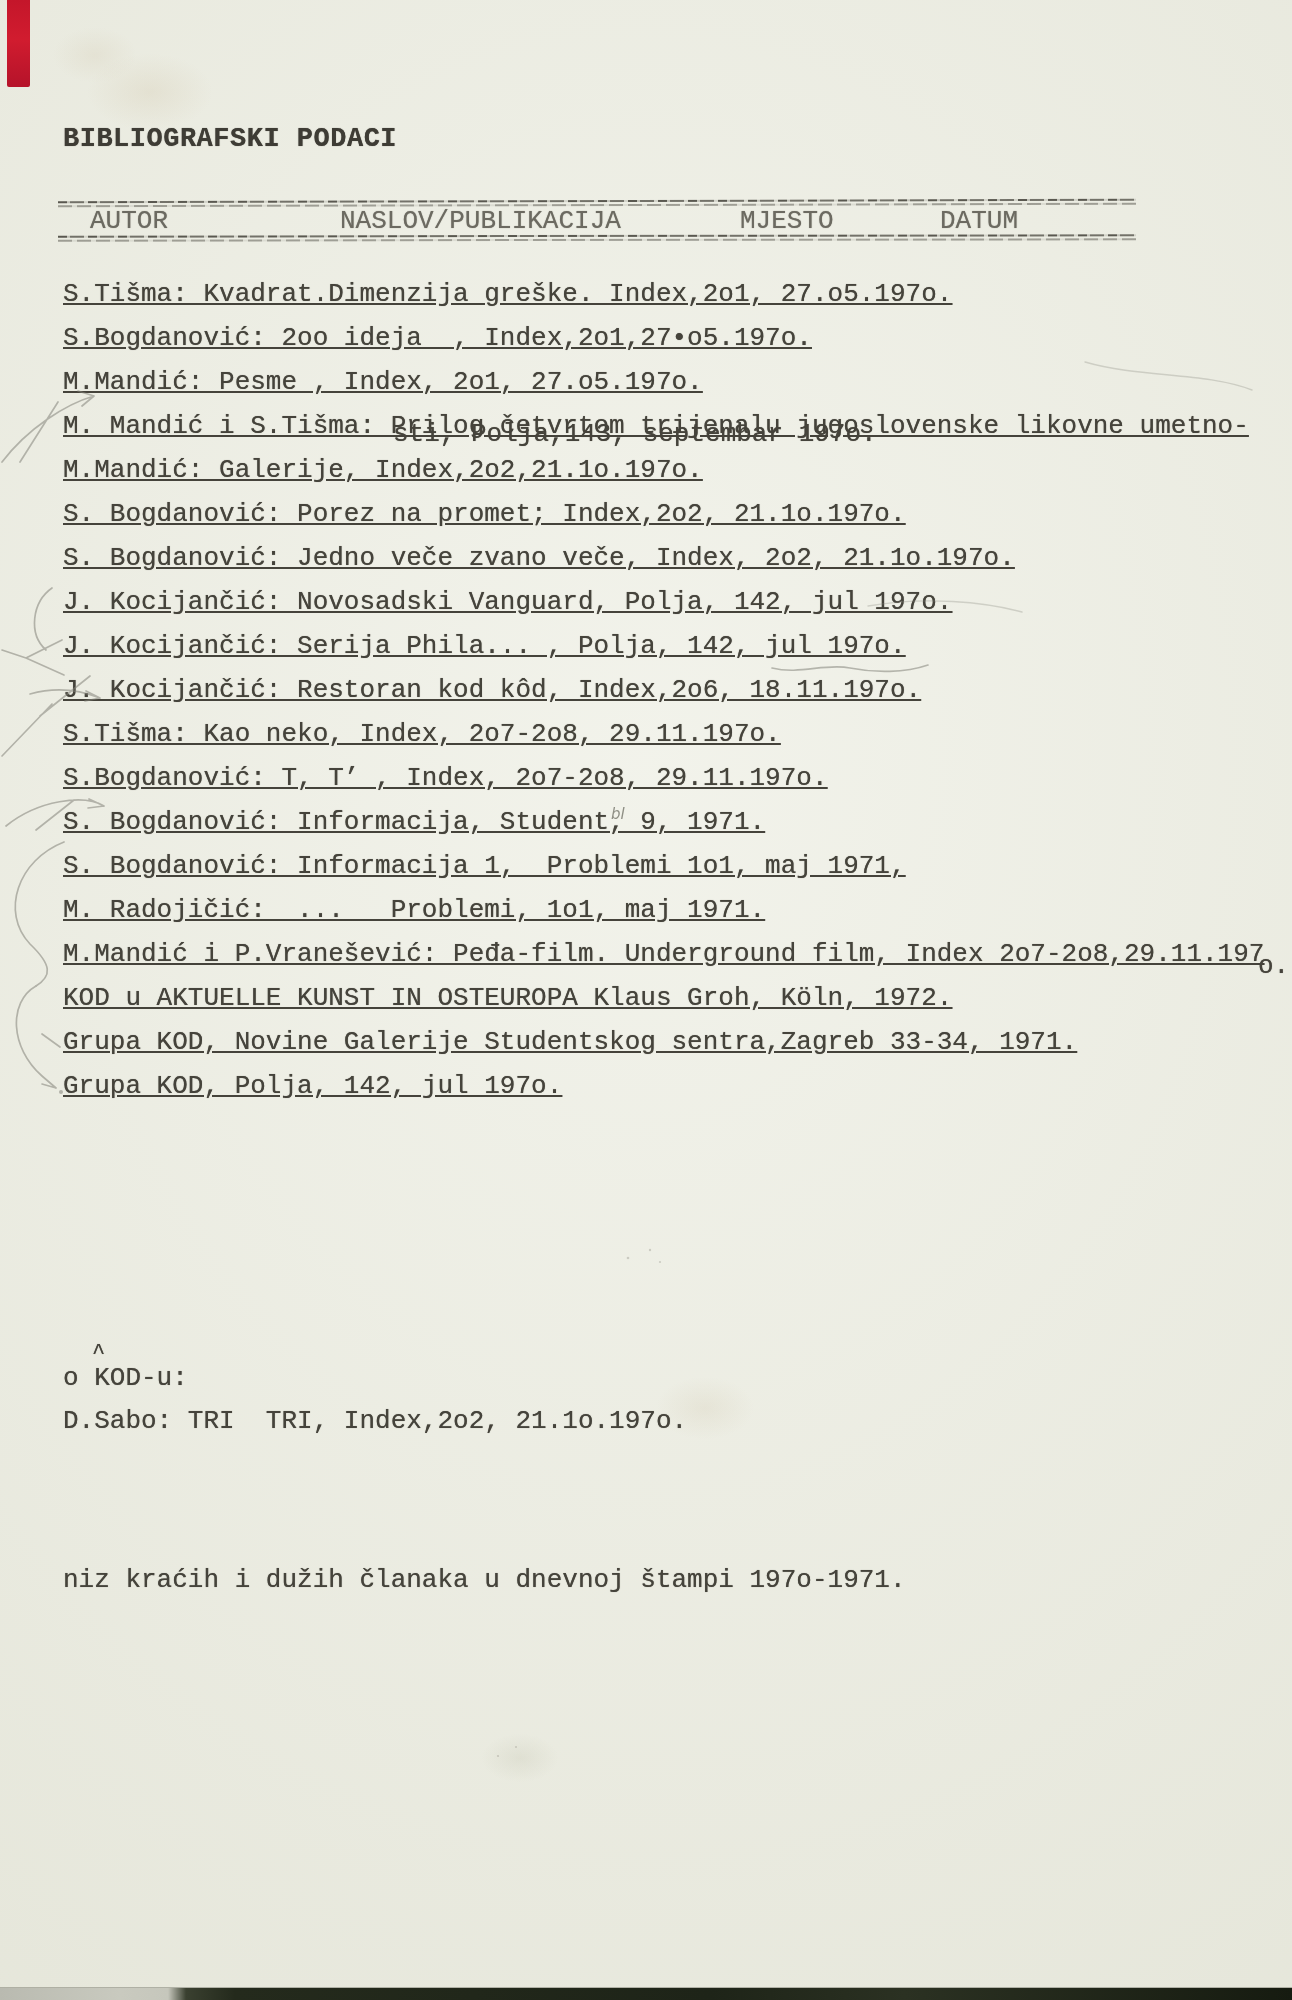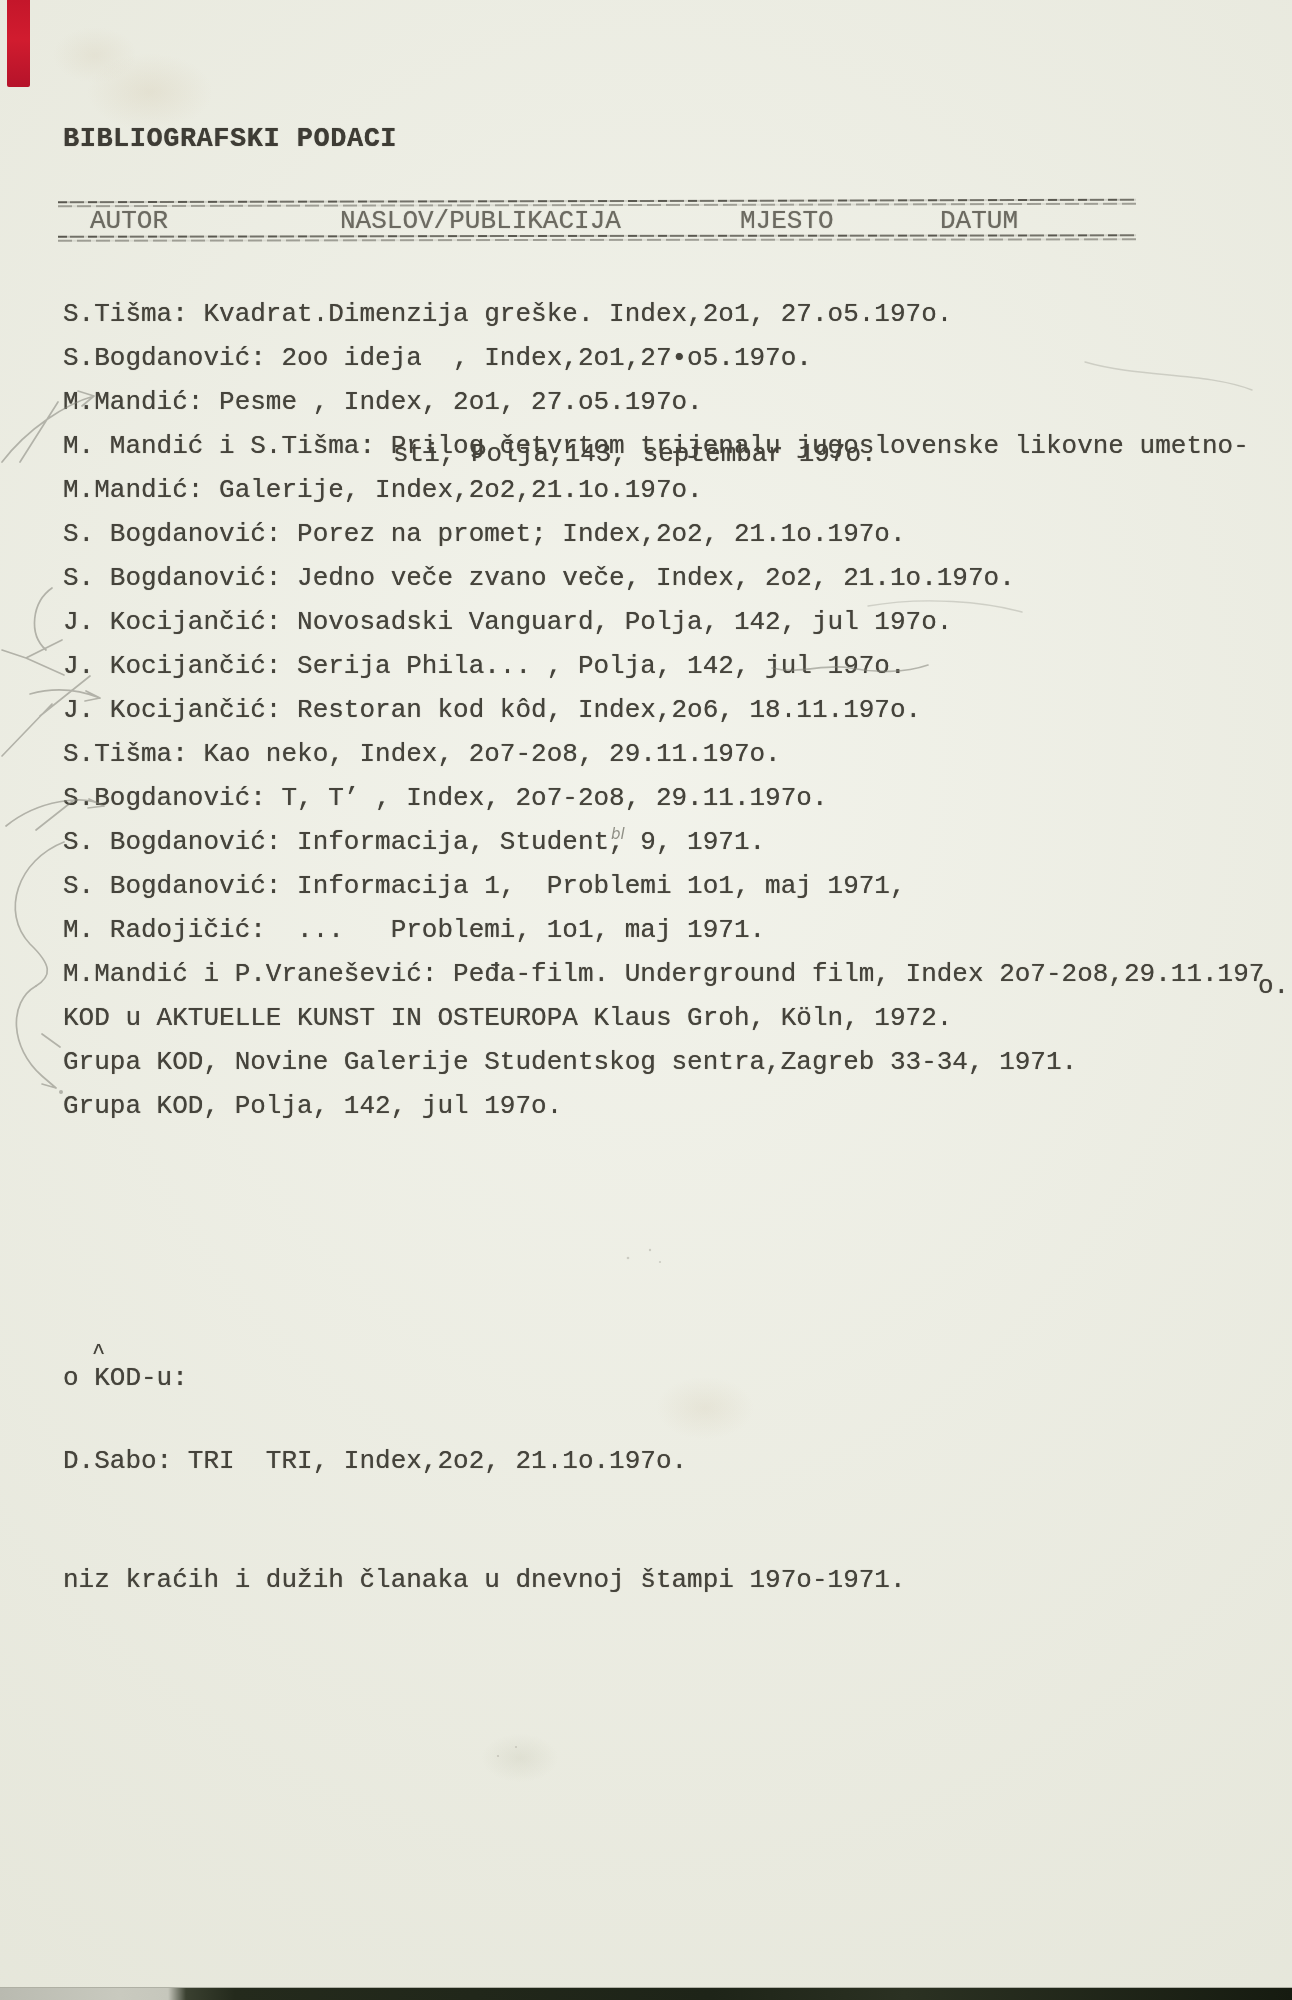"S.Tišma: Kvadrat.Dimenzija greške." .entries { text-decoration: none -> underline; top: 292px -> 272px }
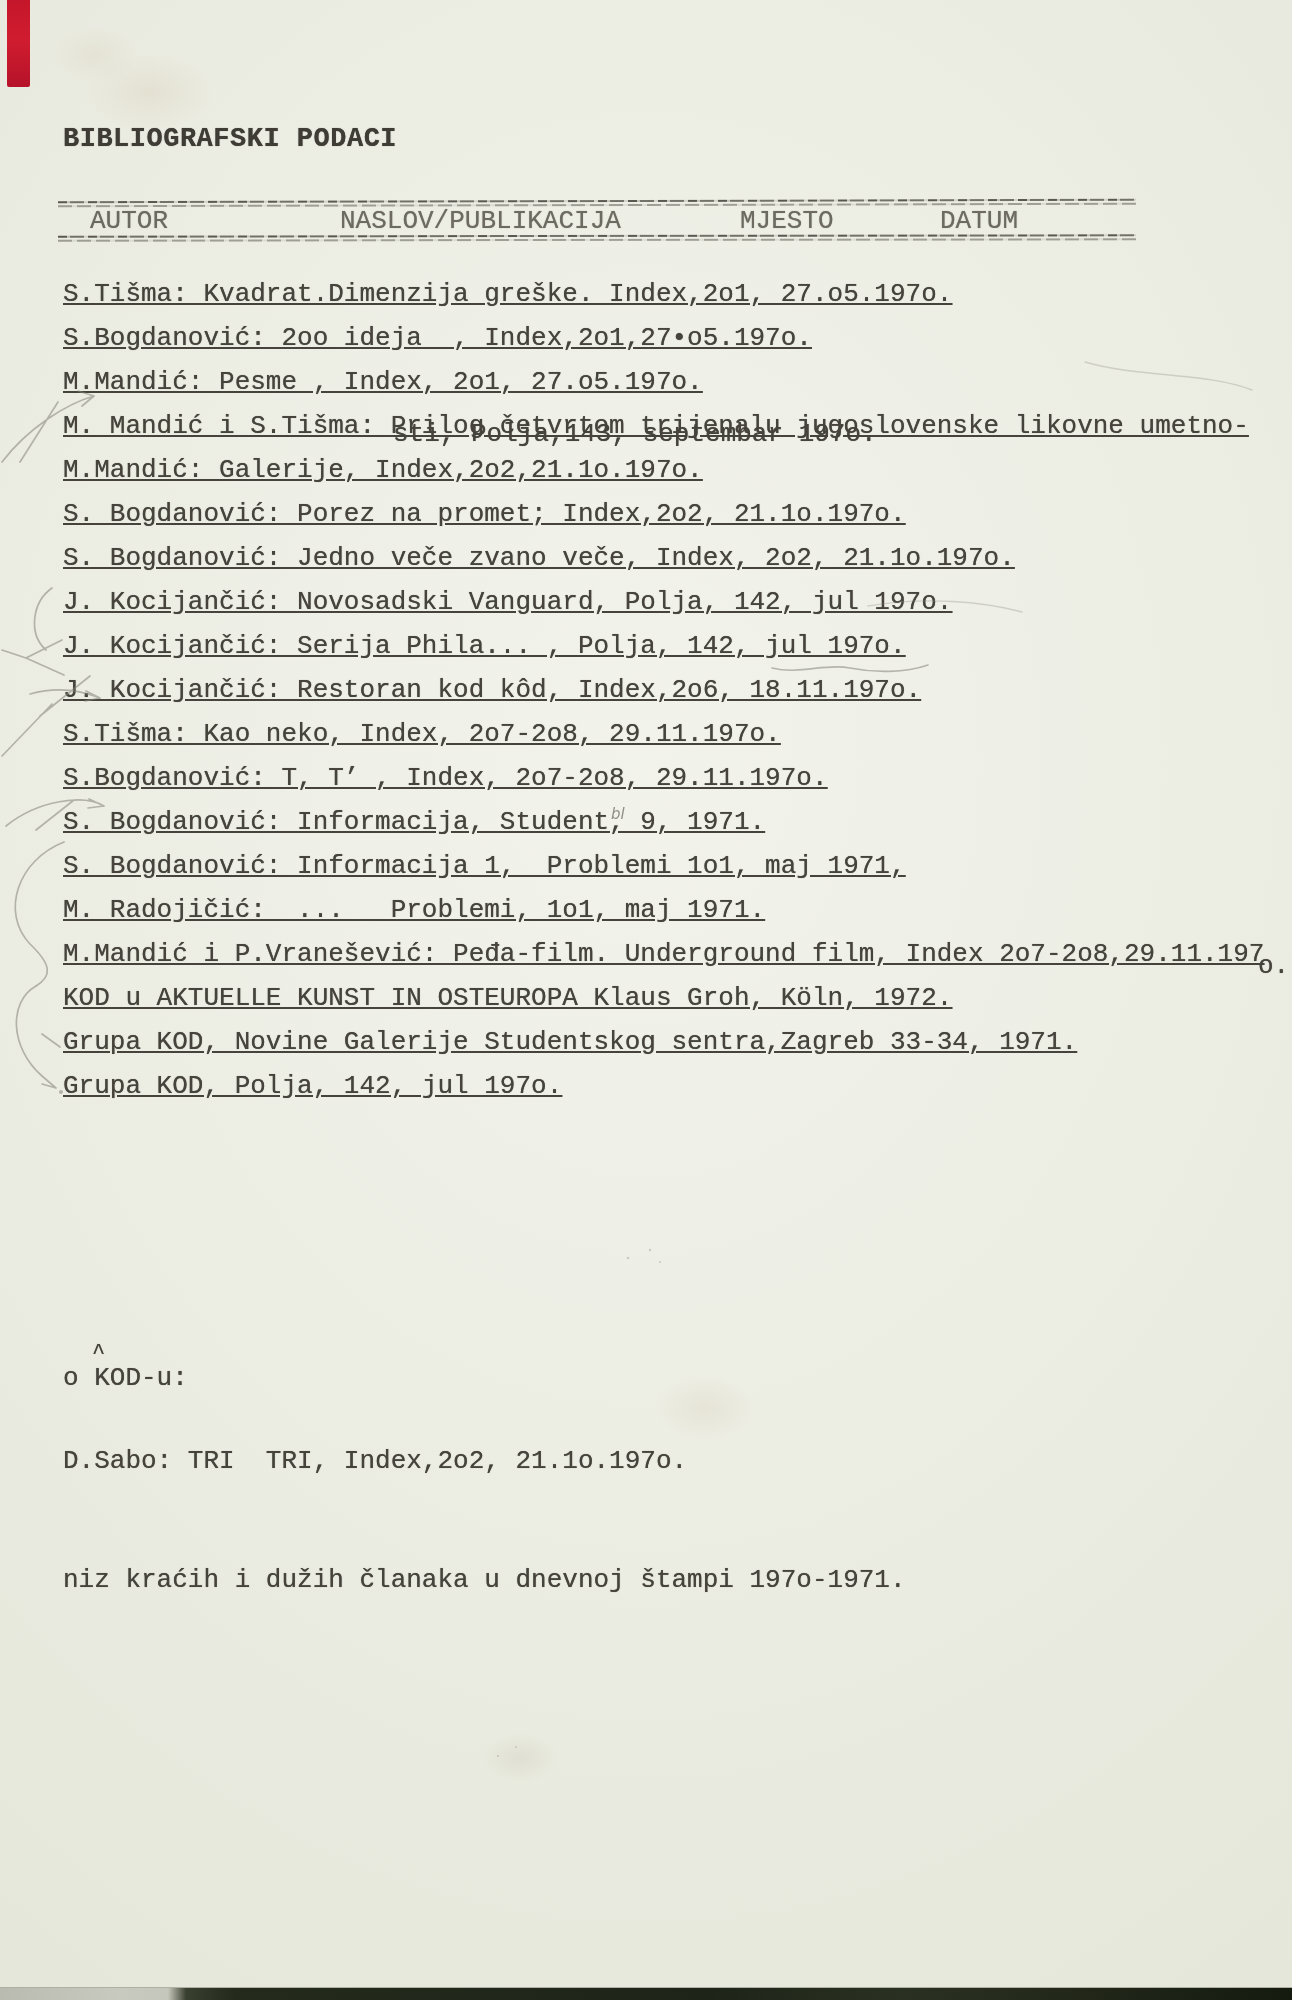"D.Sabo: TRI TRI, Index,2o2, 21.1o.197o." .note-entry { margin-top: 40px -> none }
